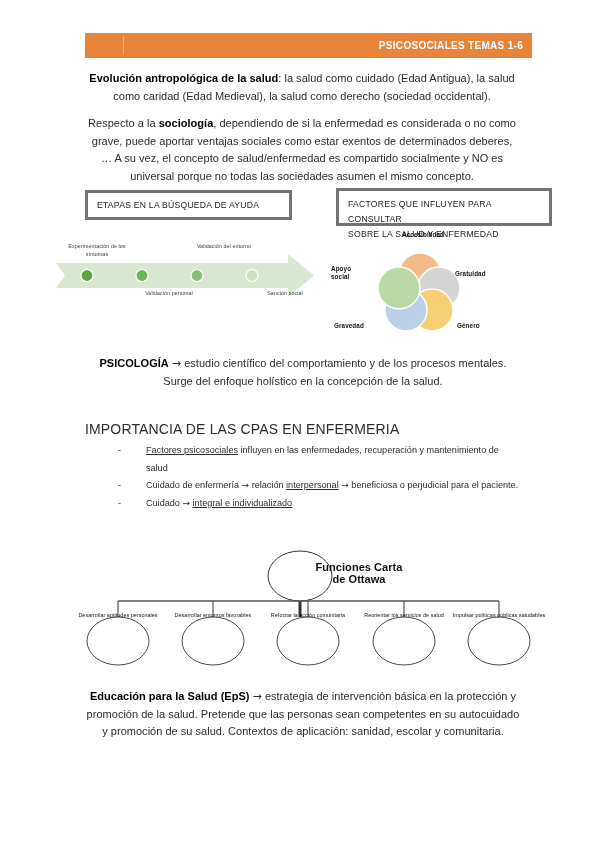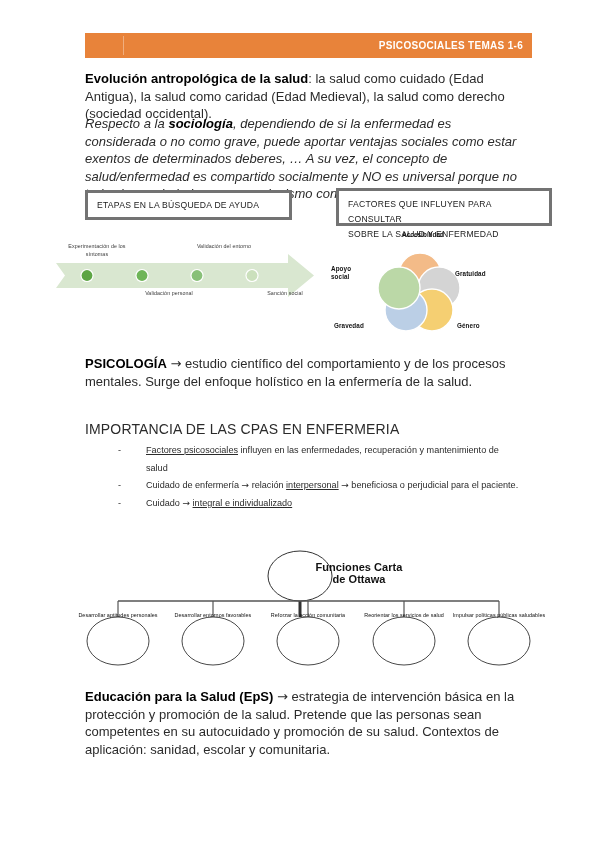"Evolución antropológica de la salud:" .para { font-size: 13px -> 11px; text-align: none -> center }
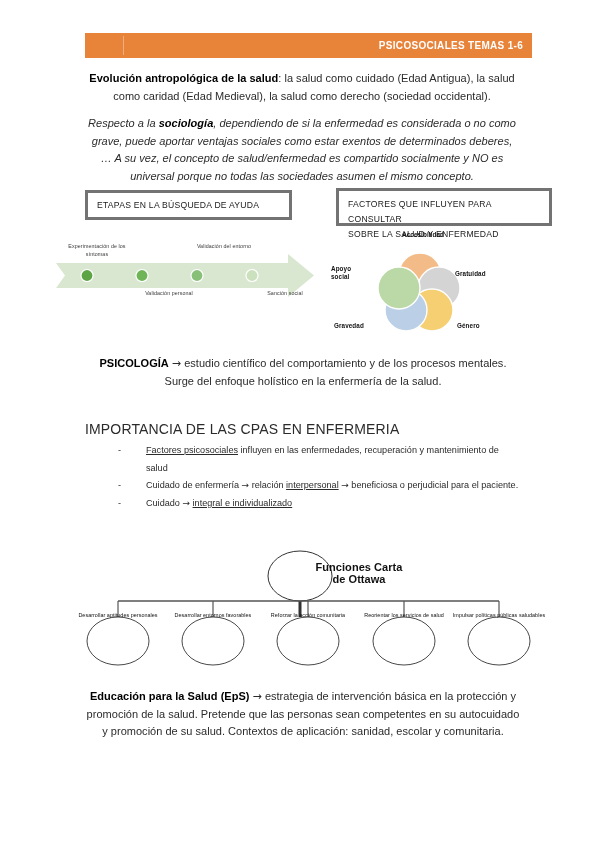"Respecto a la sociología, dependiendo" #para-sociologia { font-style: italic -> none }
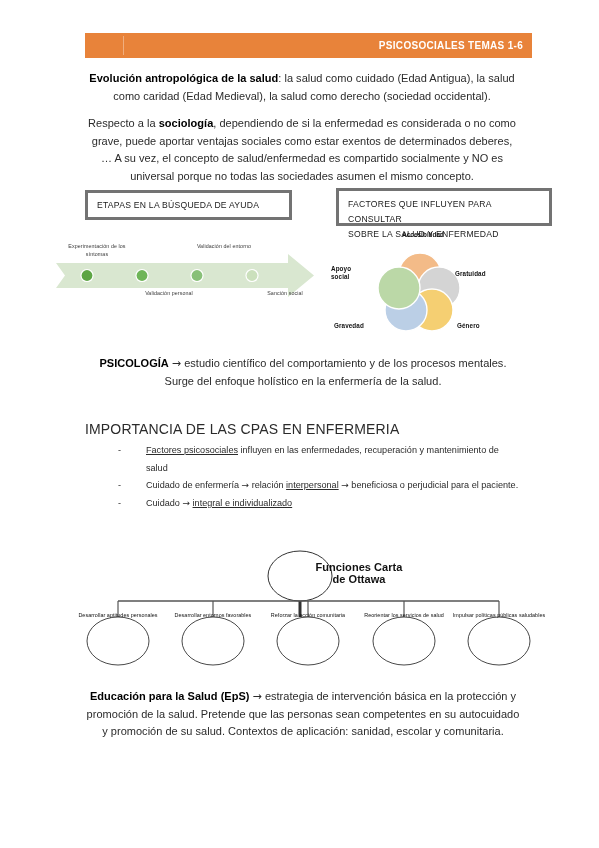"estudio científico del comportamiento y" span { text: enfermería -> concepción }
